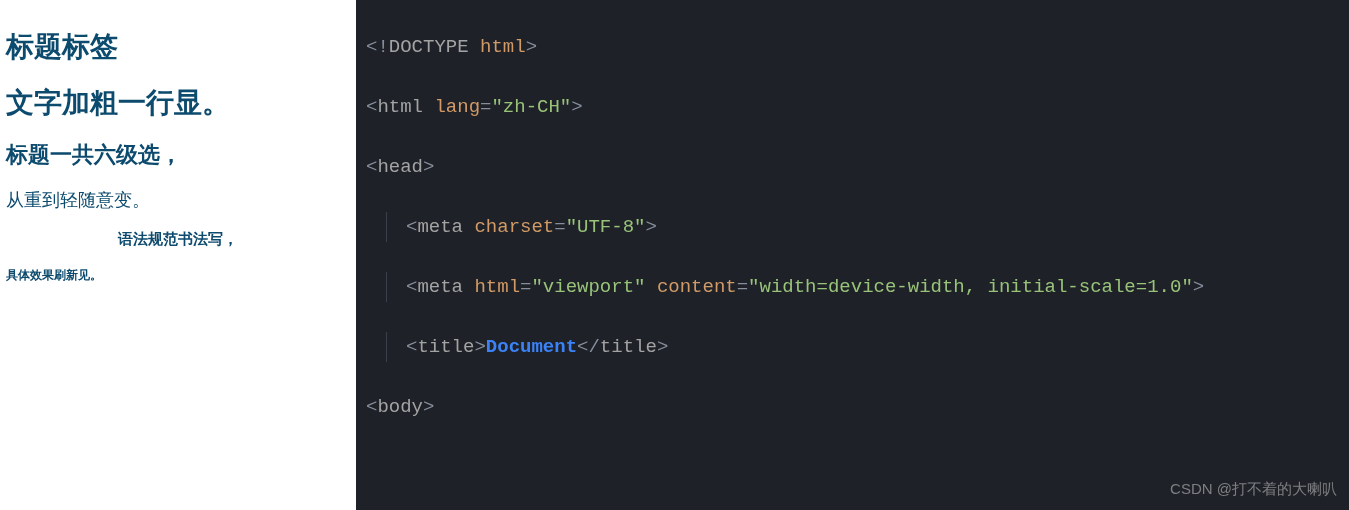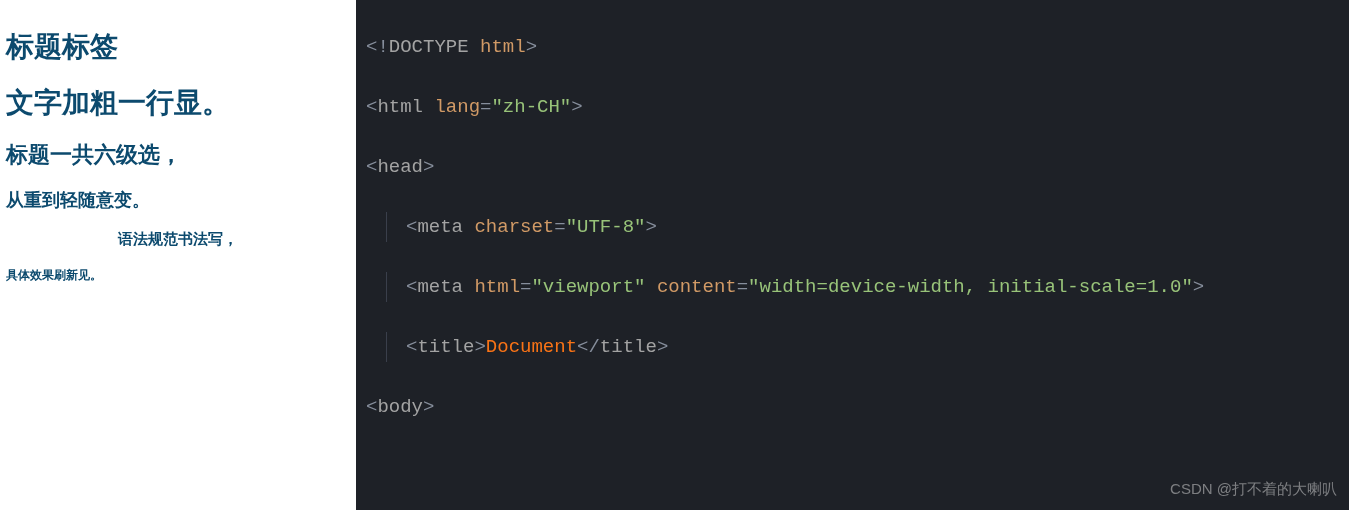"从重到轻随意变。" .preview h3 { font-weight: 700 -> 400 }
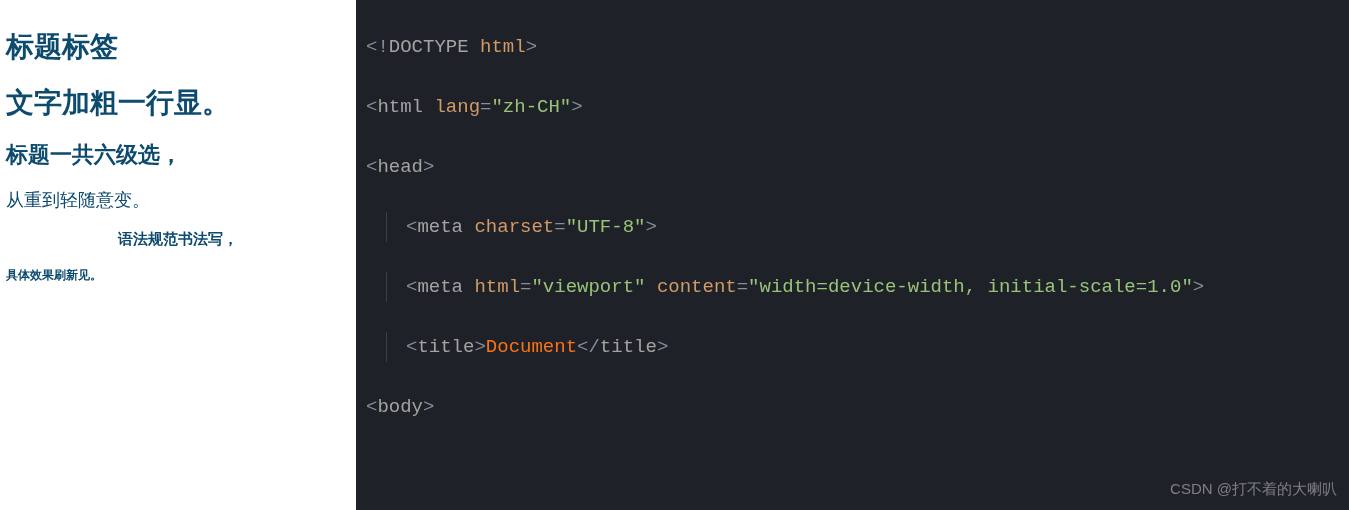"Document" .txt { color: #f97316 -> #3b82f6; font-weight: none -> bold }
